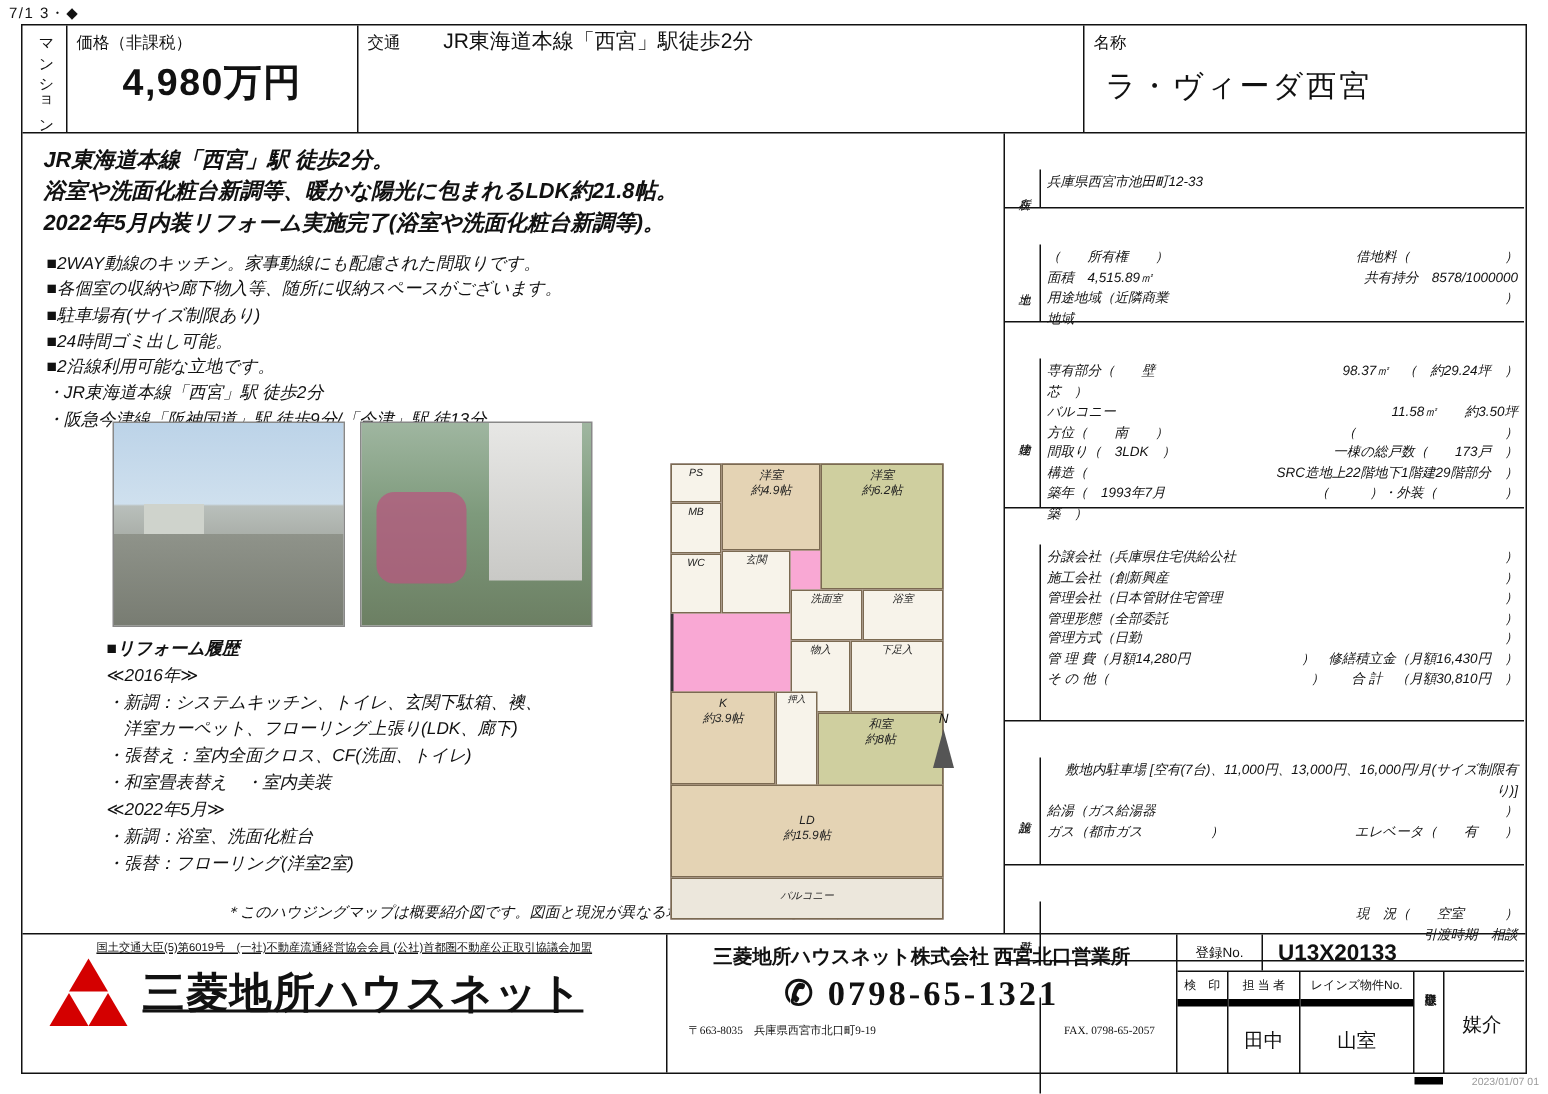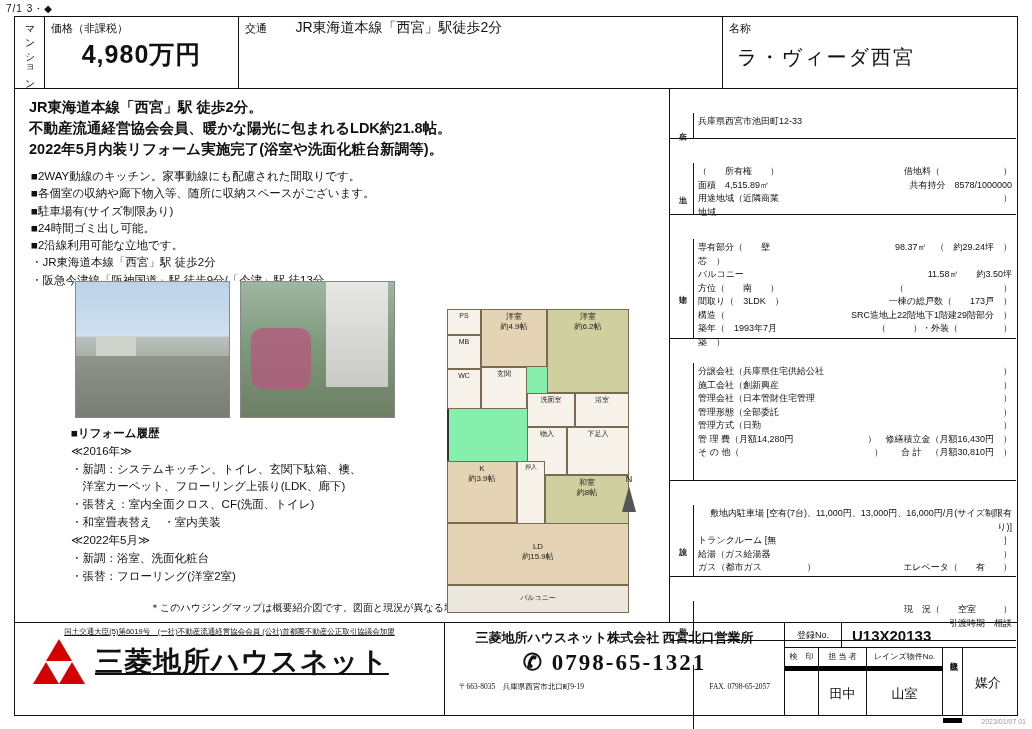"JR東海道本線「西宮」駅 徒歩2分。" .body { font-style: none -> italic }
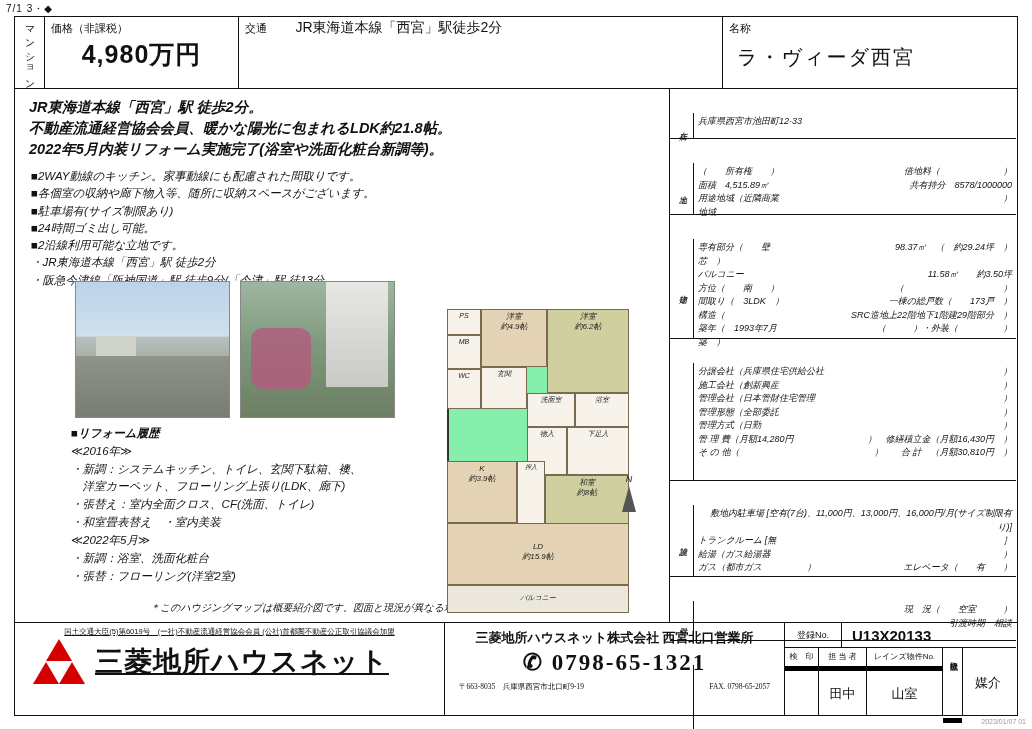"不動産流通経営協会会員、暖かな陽光に包まれるLDK約21.8帖。" div { text: 不動産流通経営協会会員 -> 浴室や洗面化粧台新調等 }
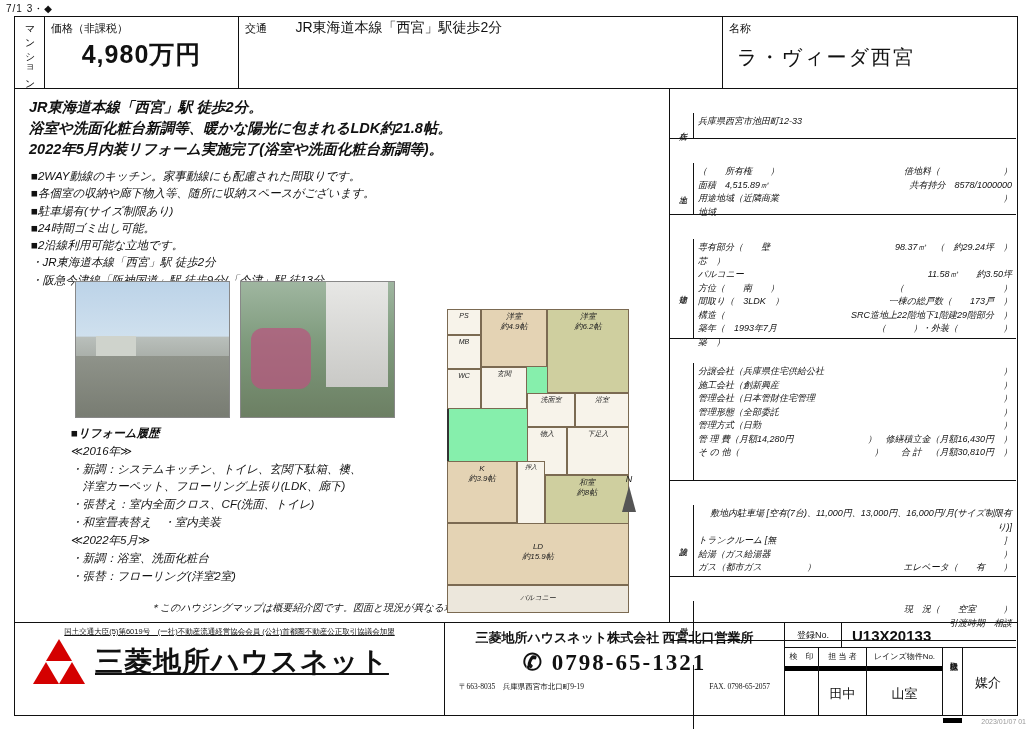"洋室" .fp-outer { background: #86efac -> #f9a8d4 }
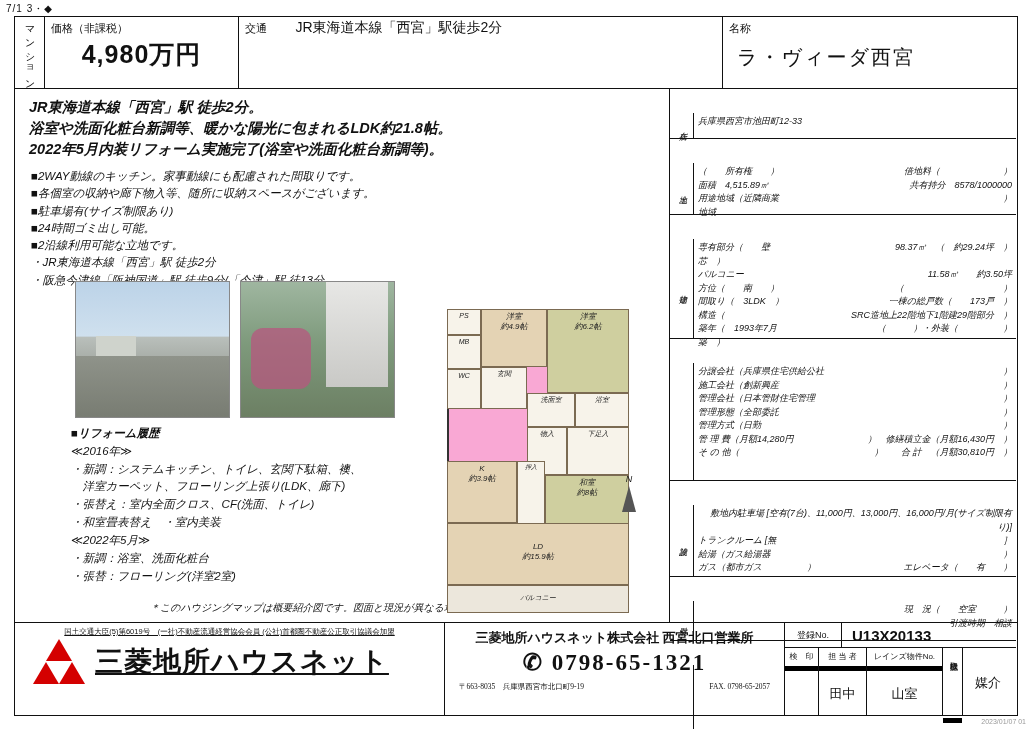"トランクルーム [無" div.kv { html: <div> <span>トランクルーム [無</span> <span>］</span> </div> -> none }
